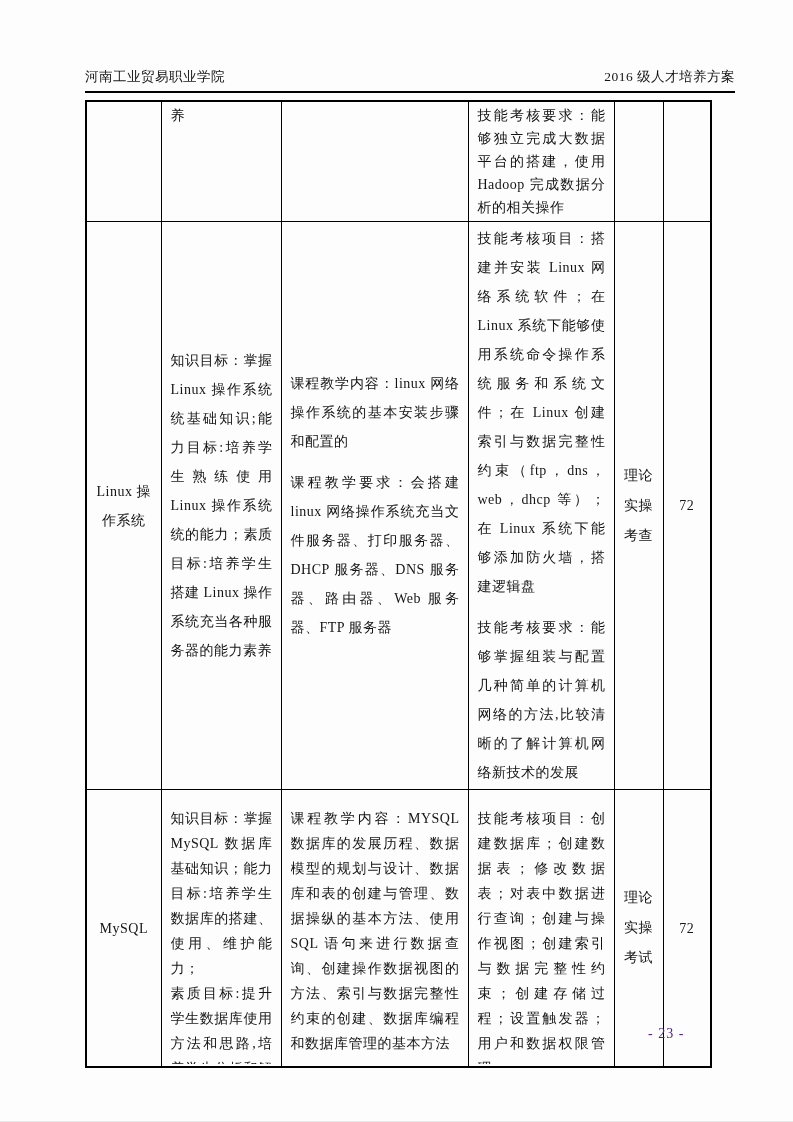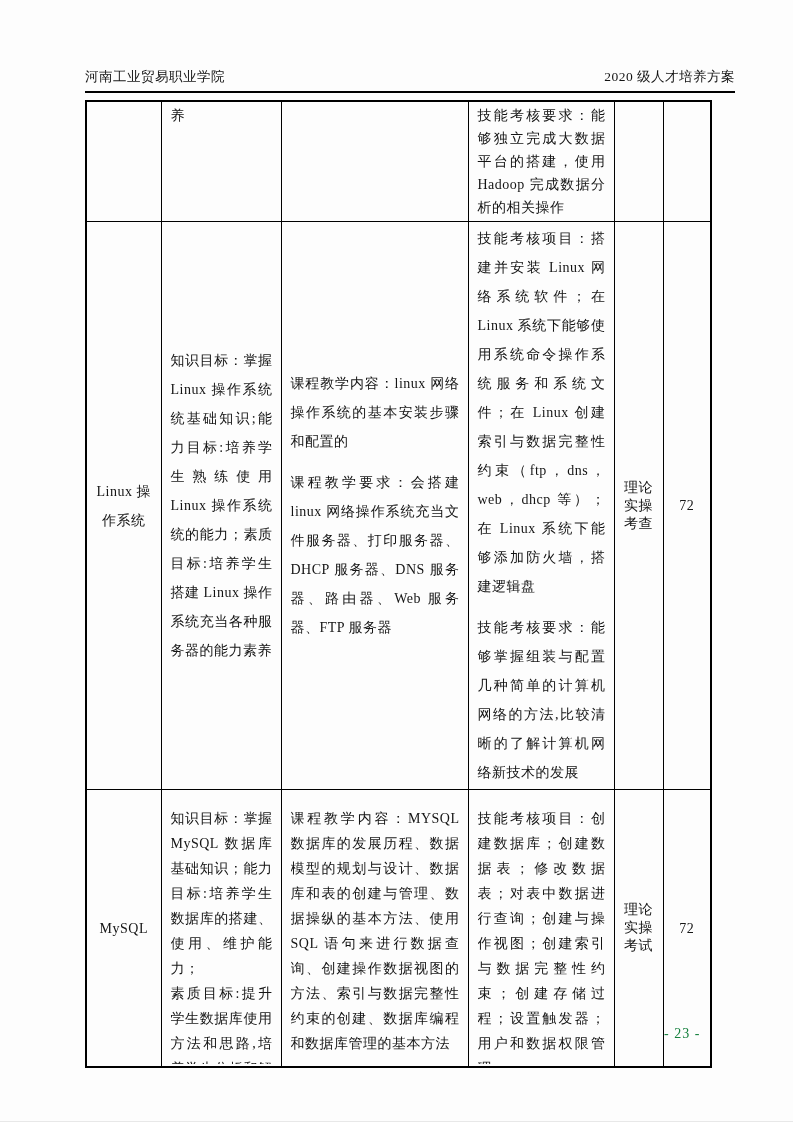"2020 级人才培养方案" span { text: 2020 -> 2016 }
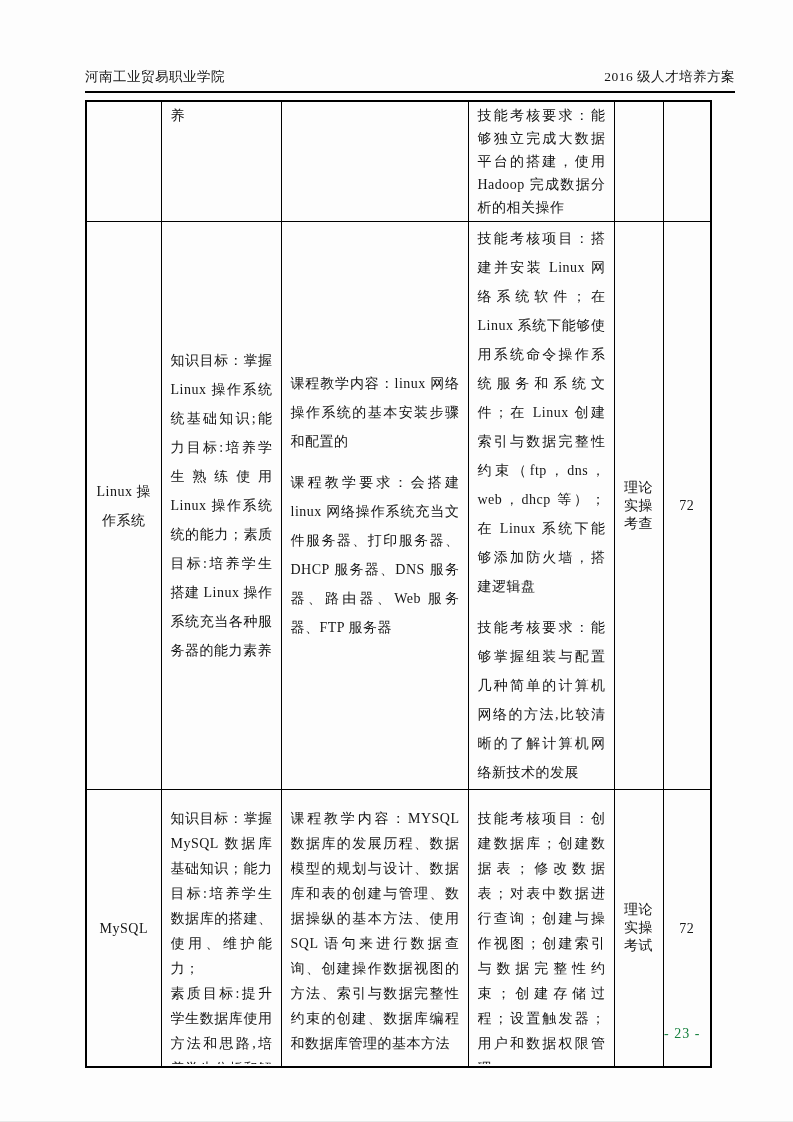"理论实操考查" .method { line-height: 18px -> 30px }
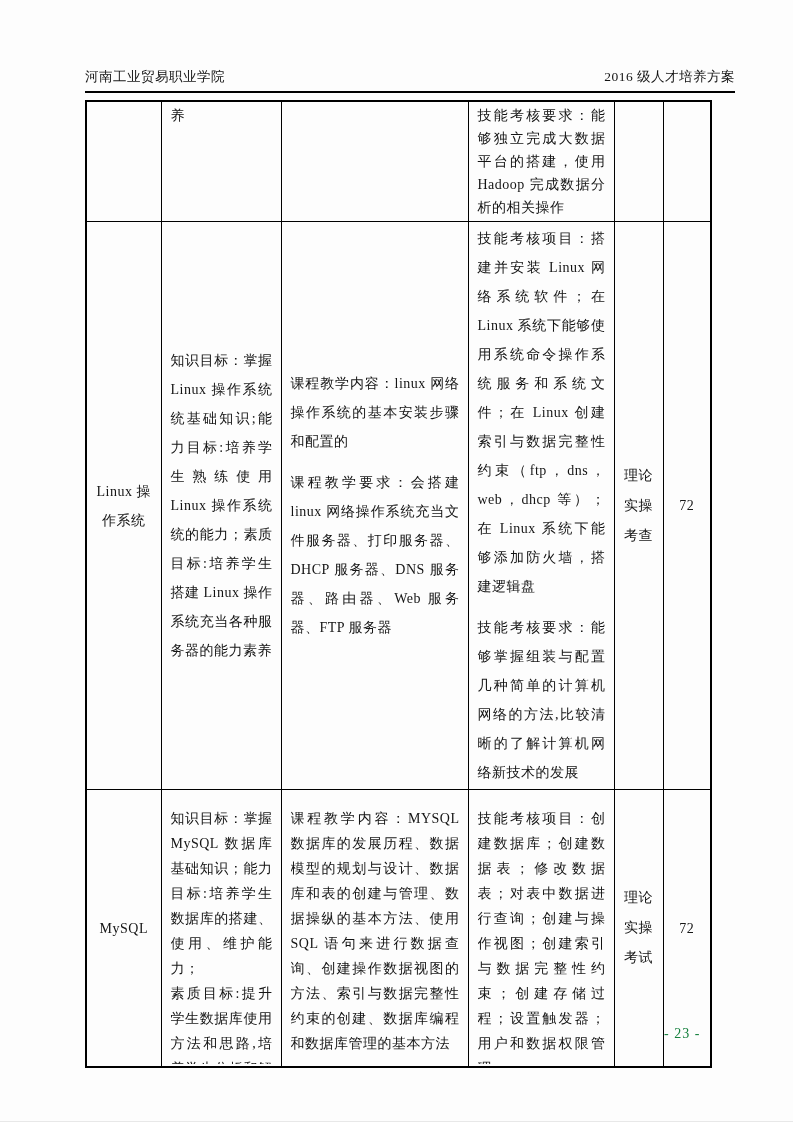"- 23 -" .page-number { color: #15803d -> #4c1d95; left: 664px -> 648px }
